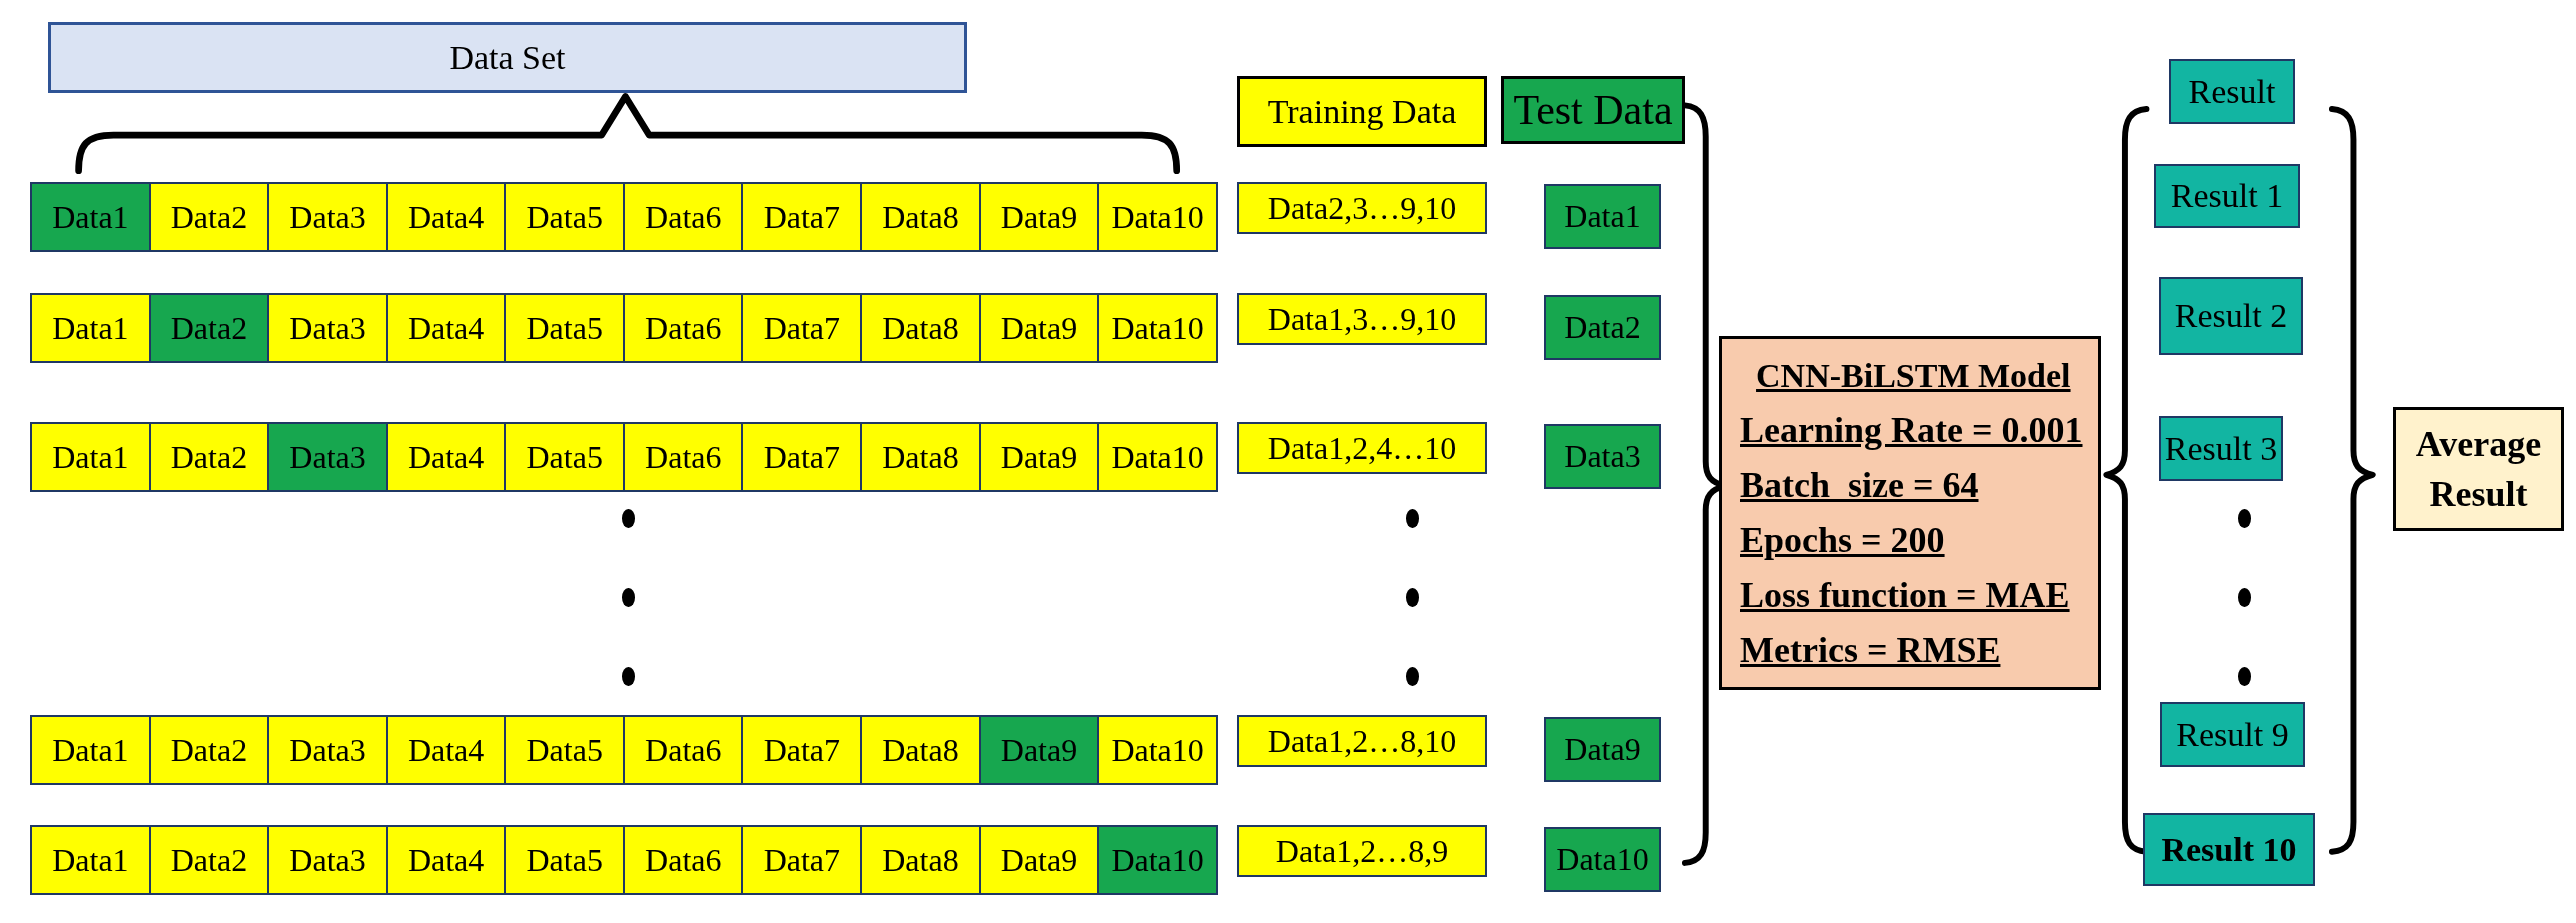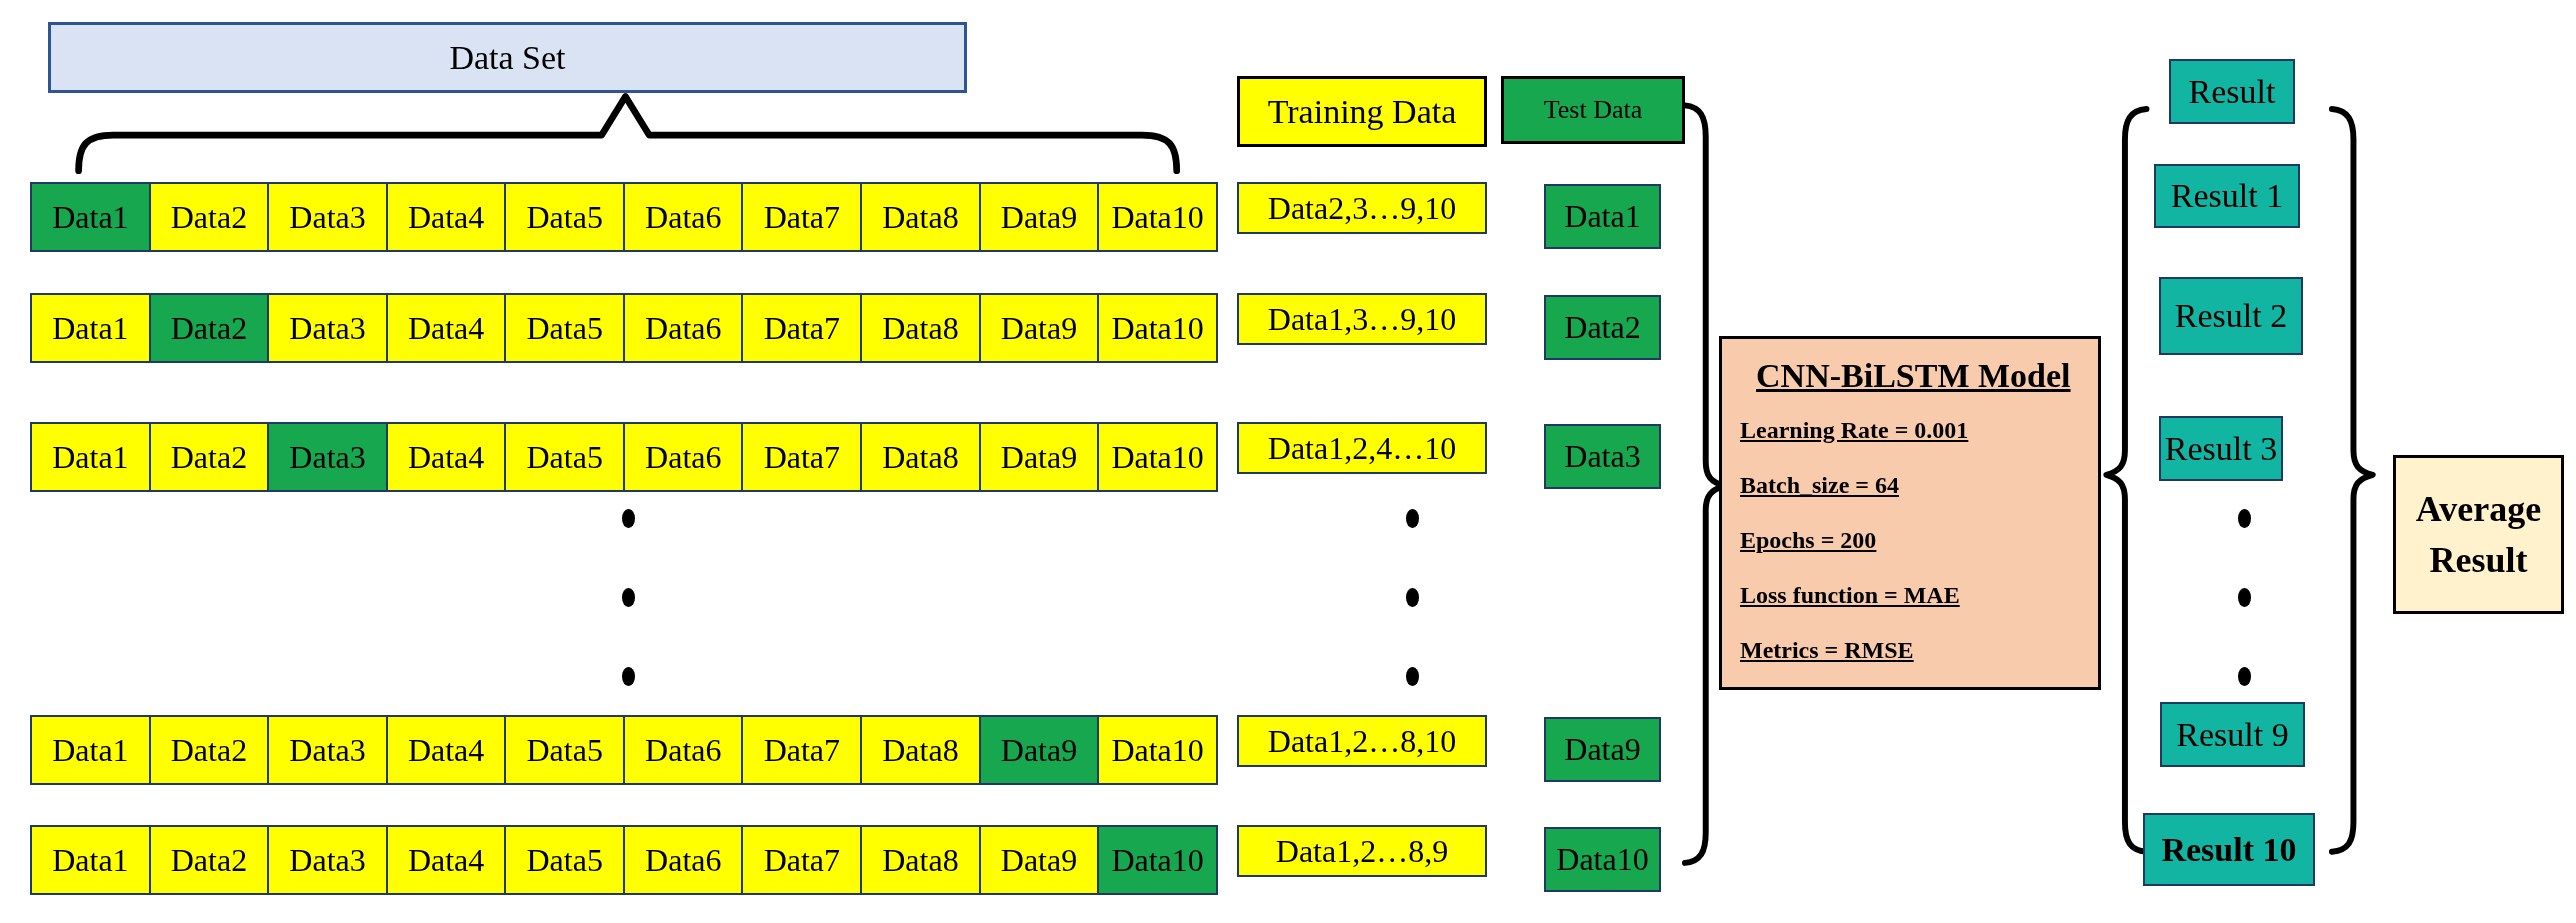"Test Data" #test-header { font-size: 26px -> 42px }
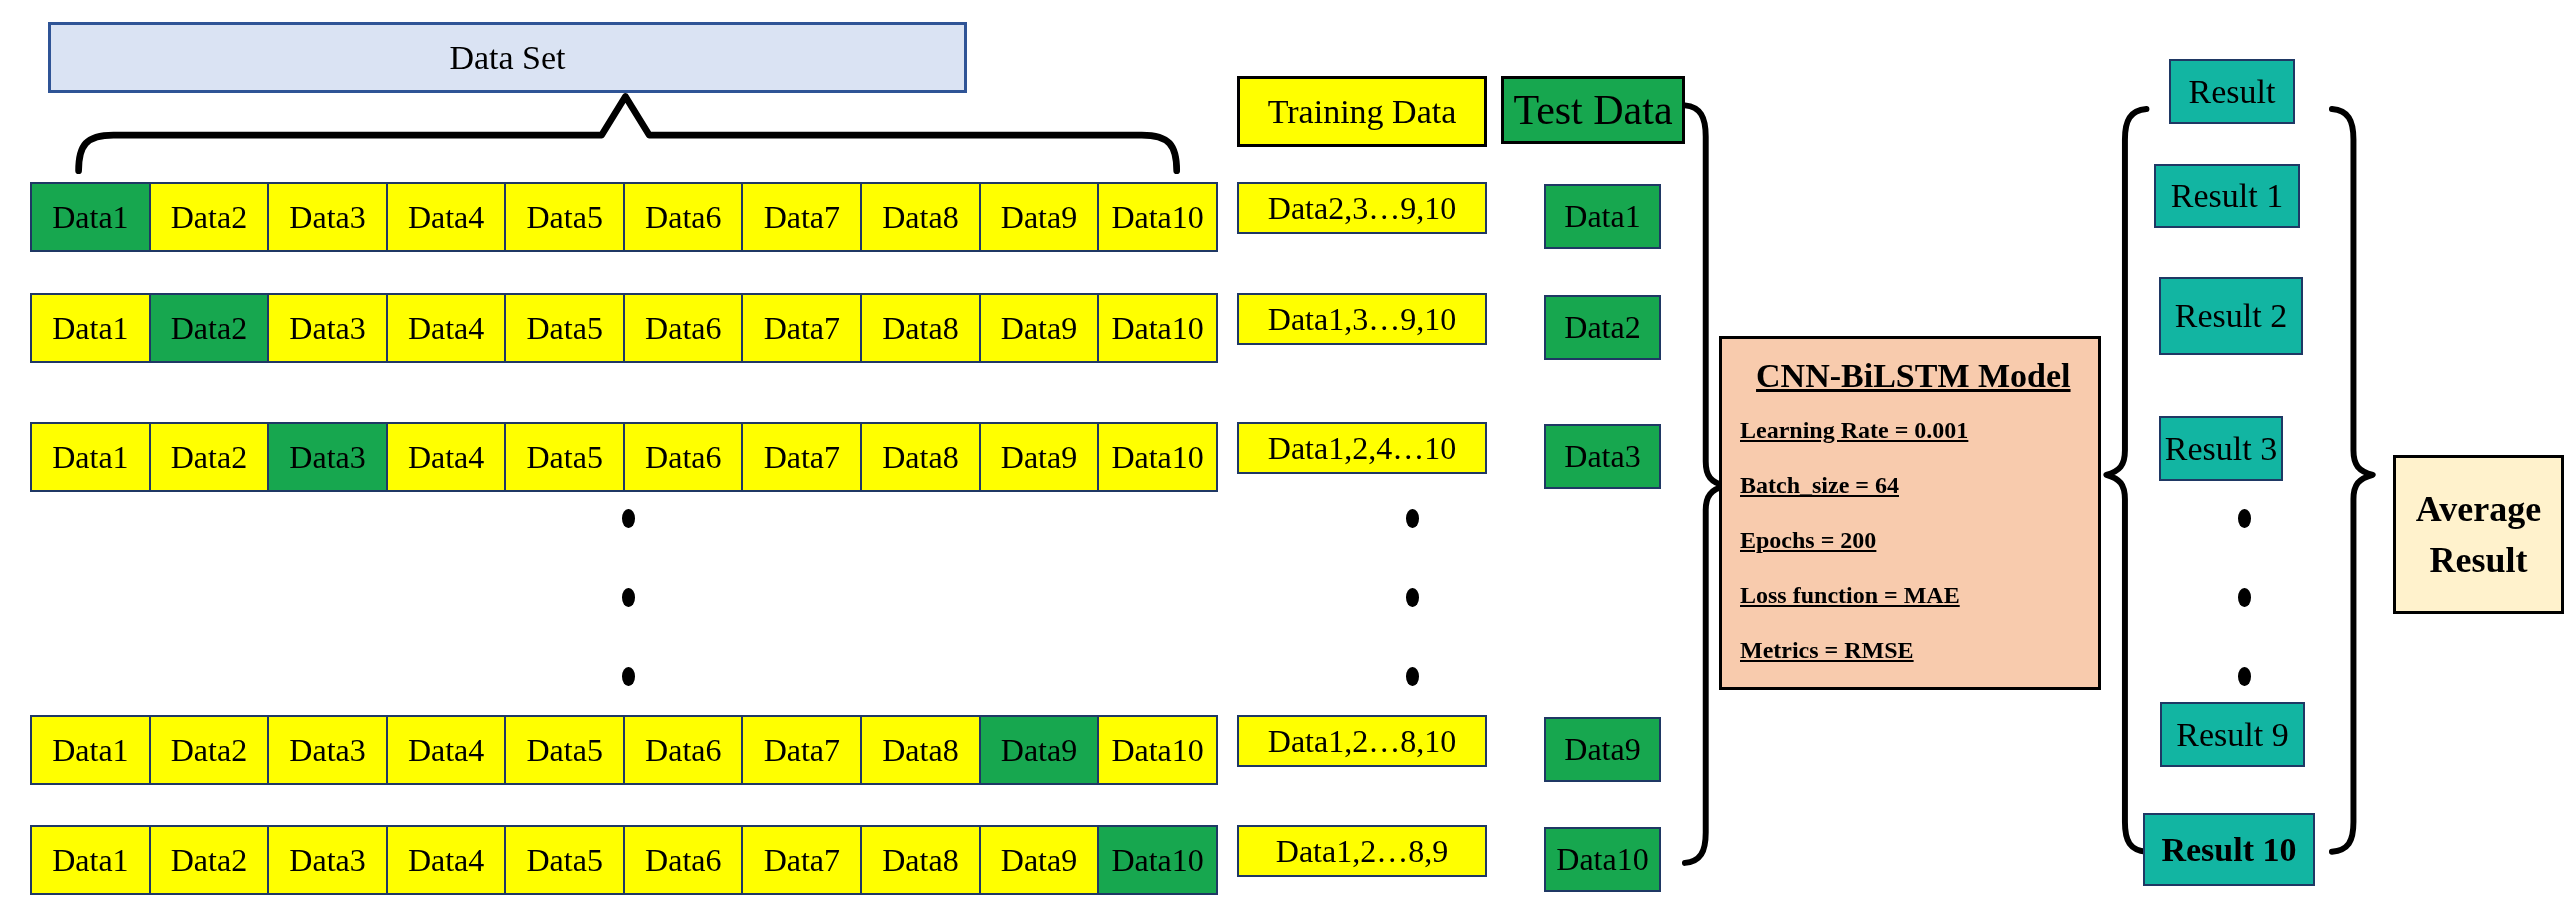"Learning Rate = 0.001" #cnn-box .param { font-size: 24px -> 36px }
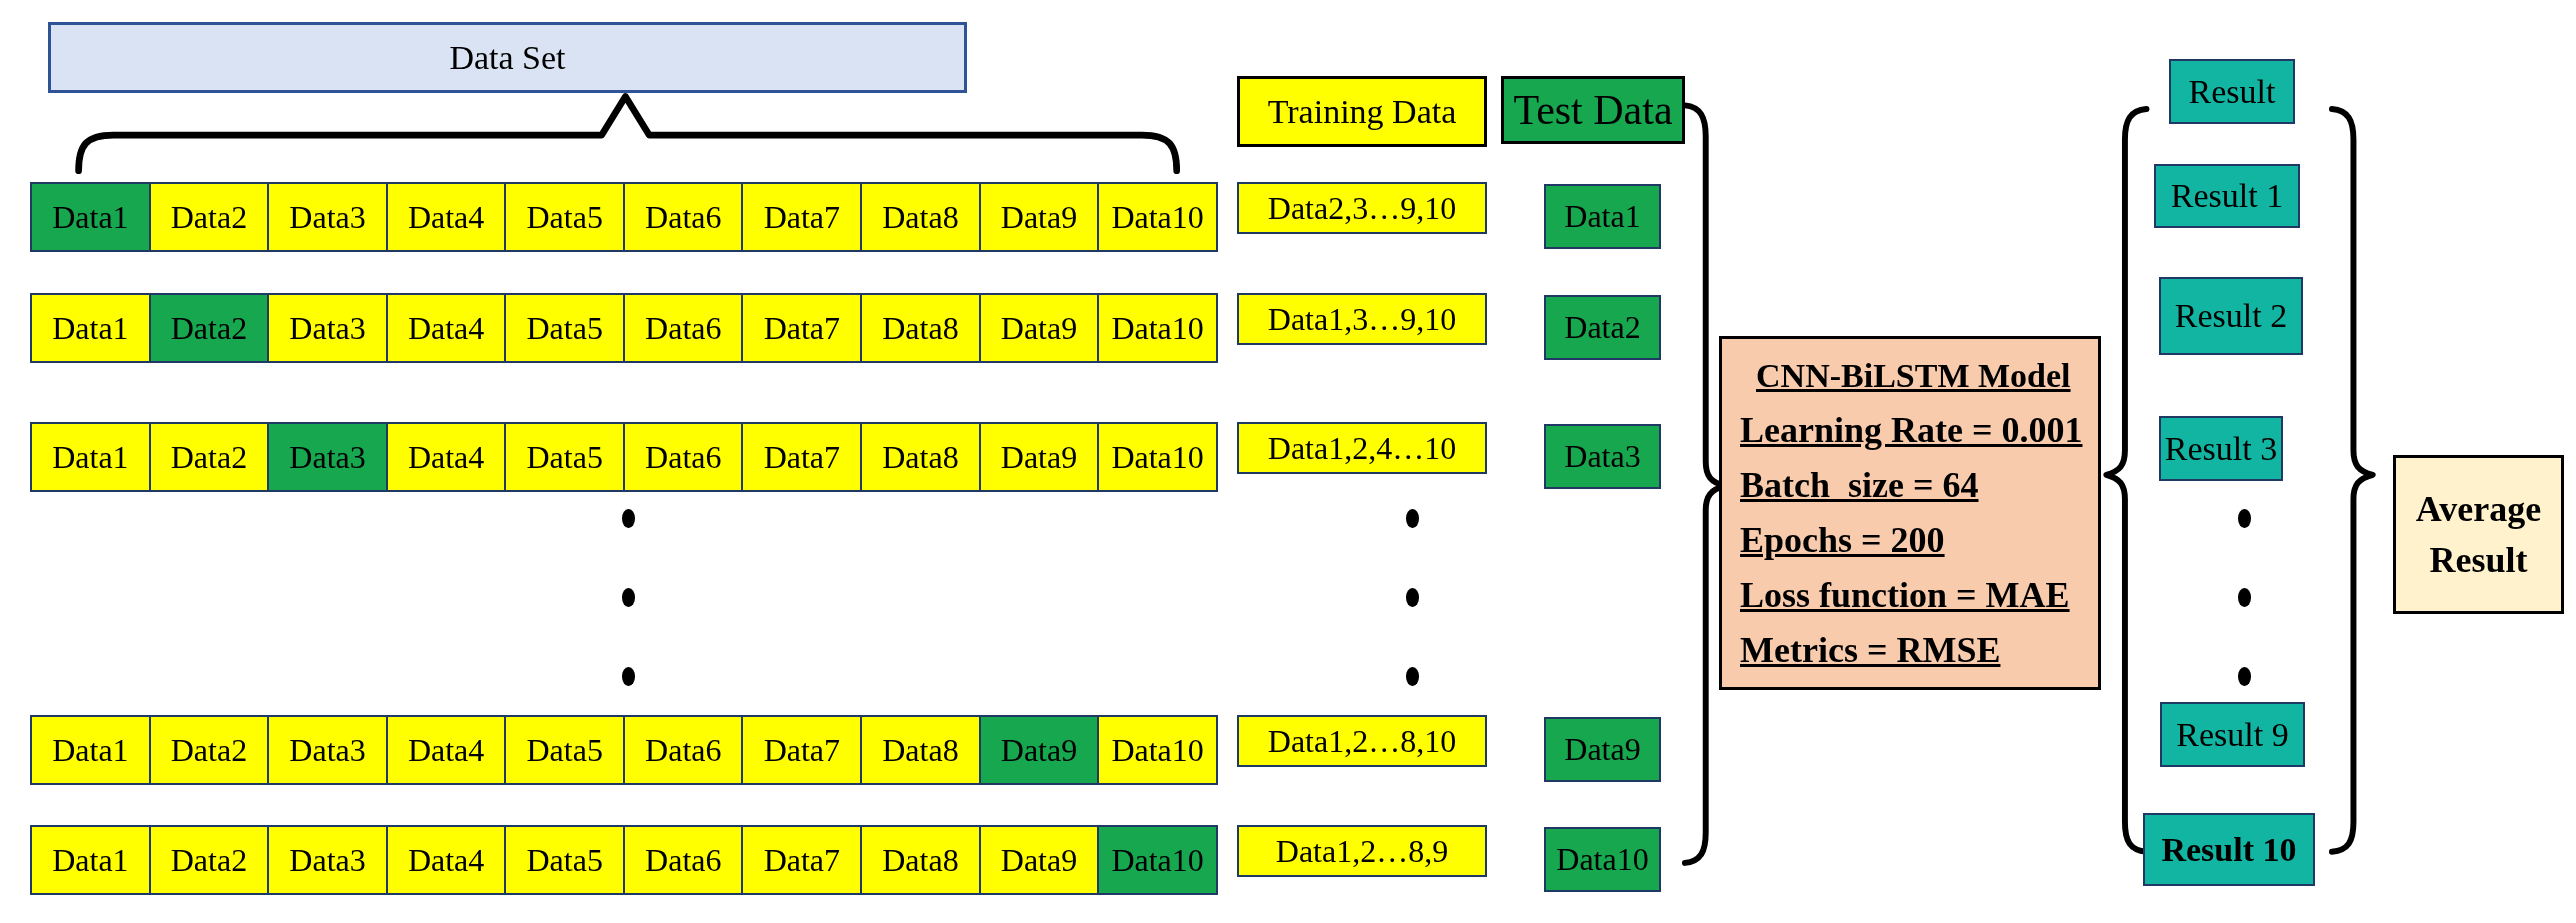"Average" #avg-box { height: 159px -> 124px; margin-top: 48px -> none }
